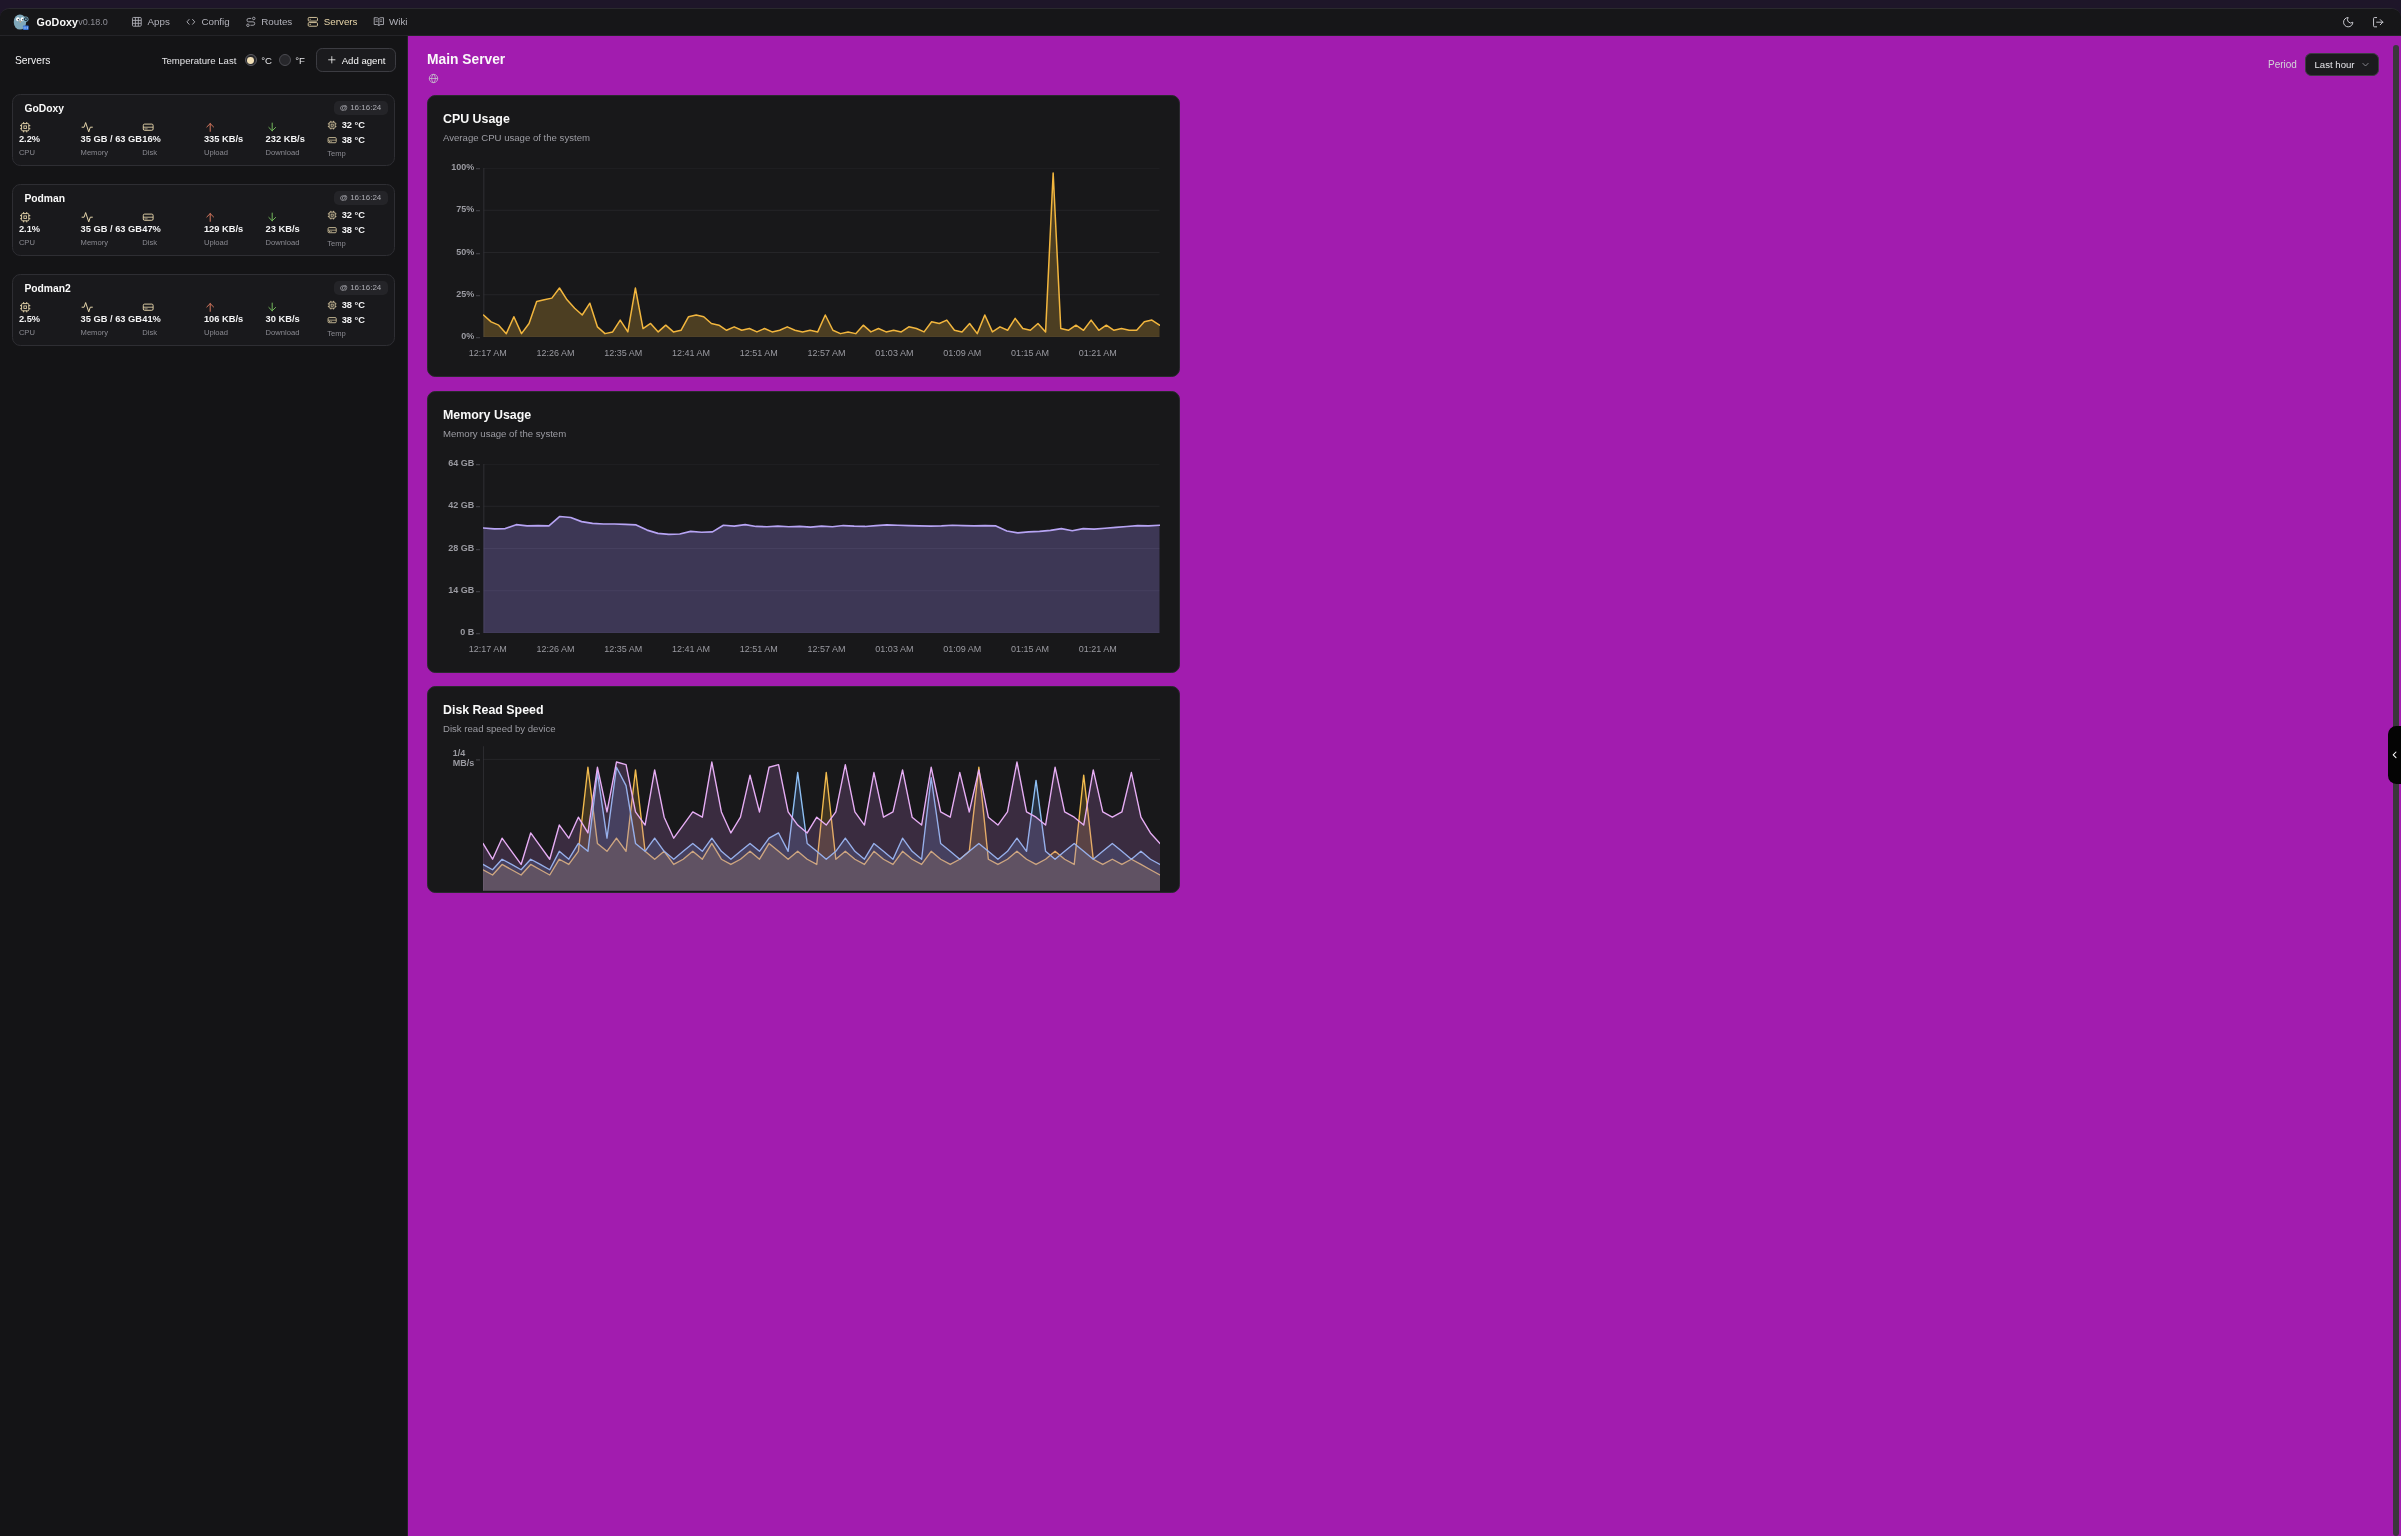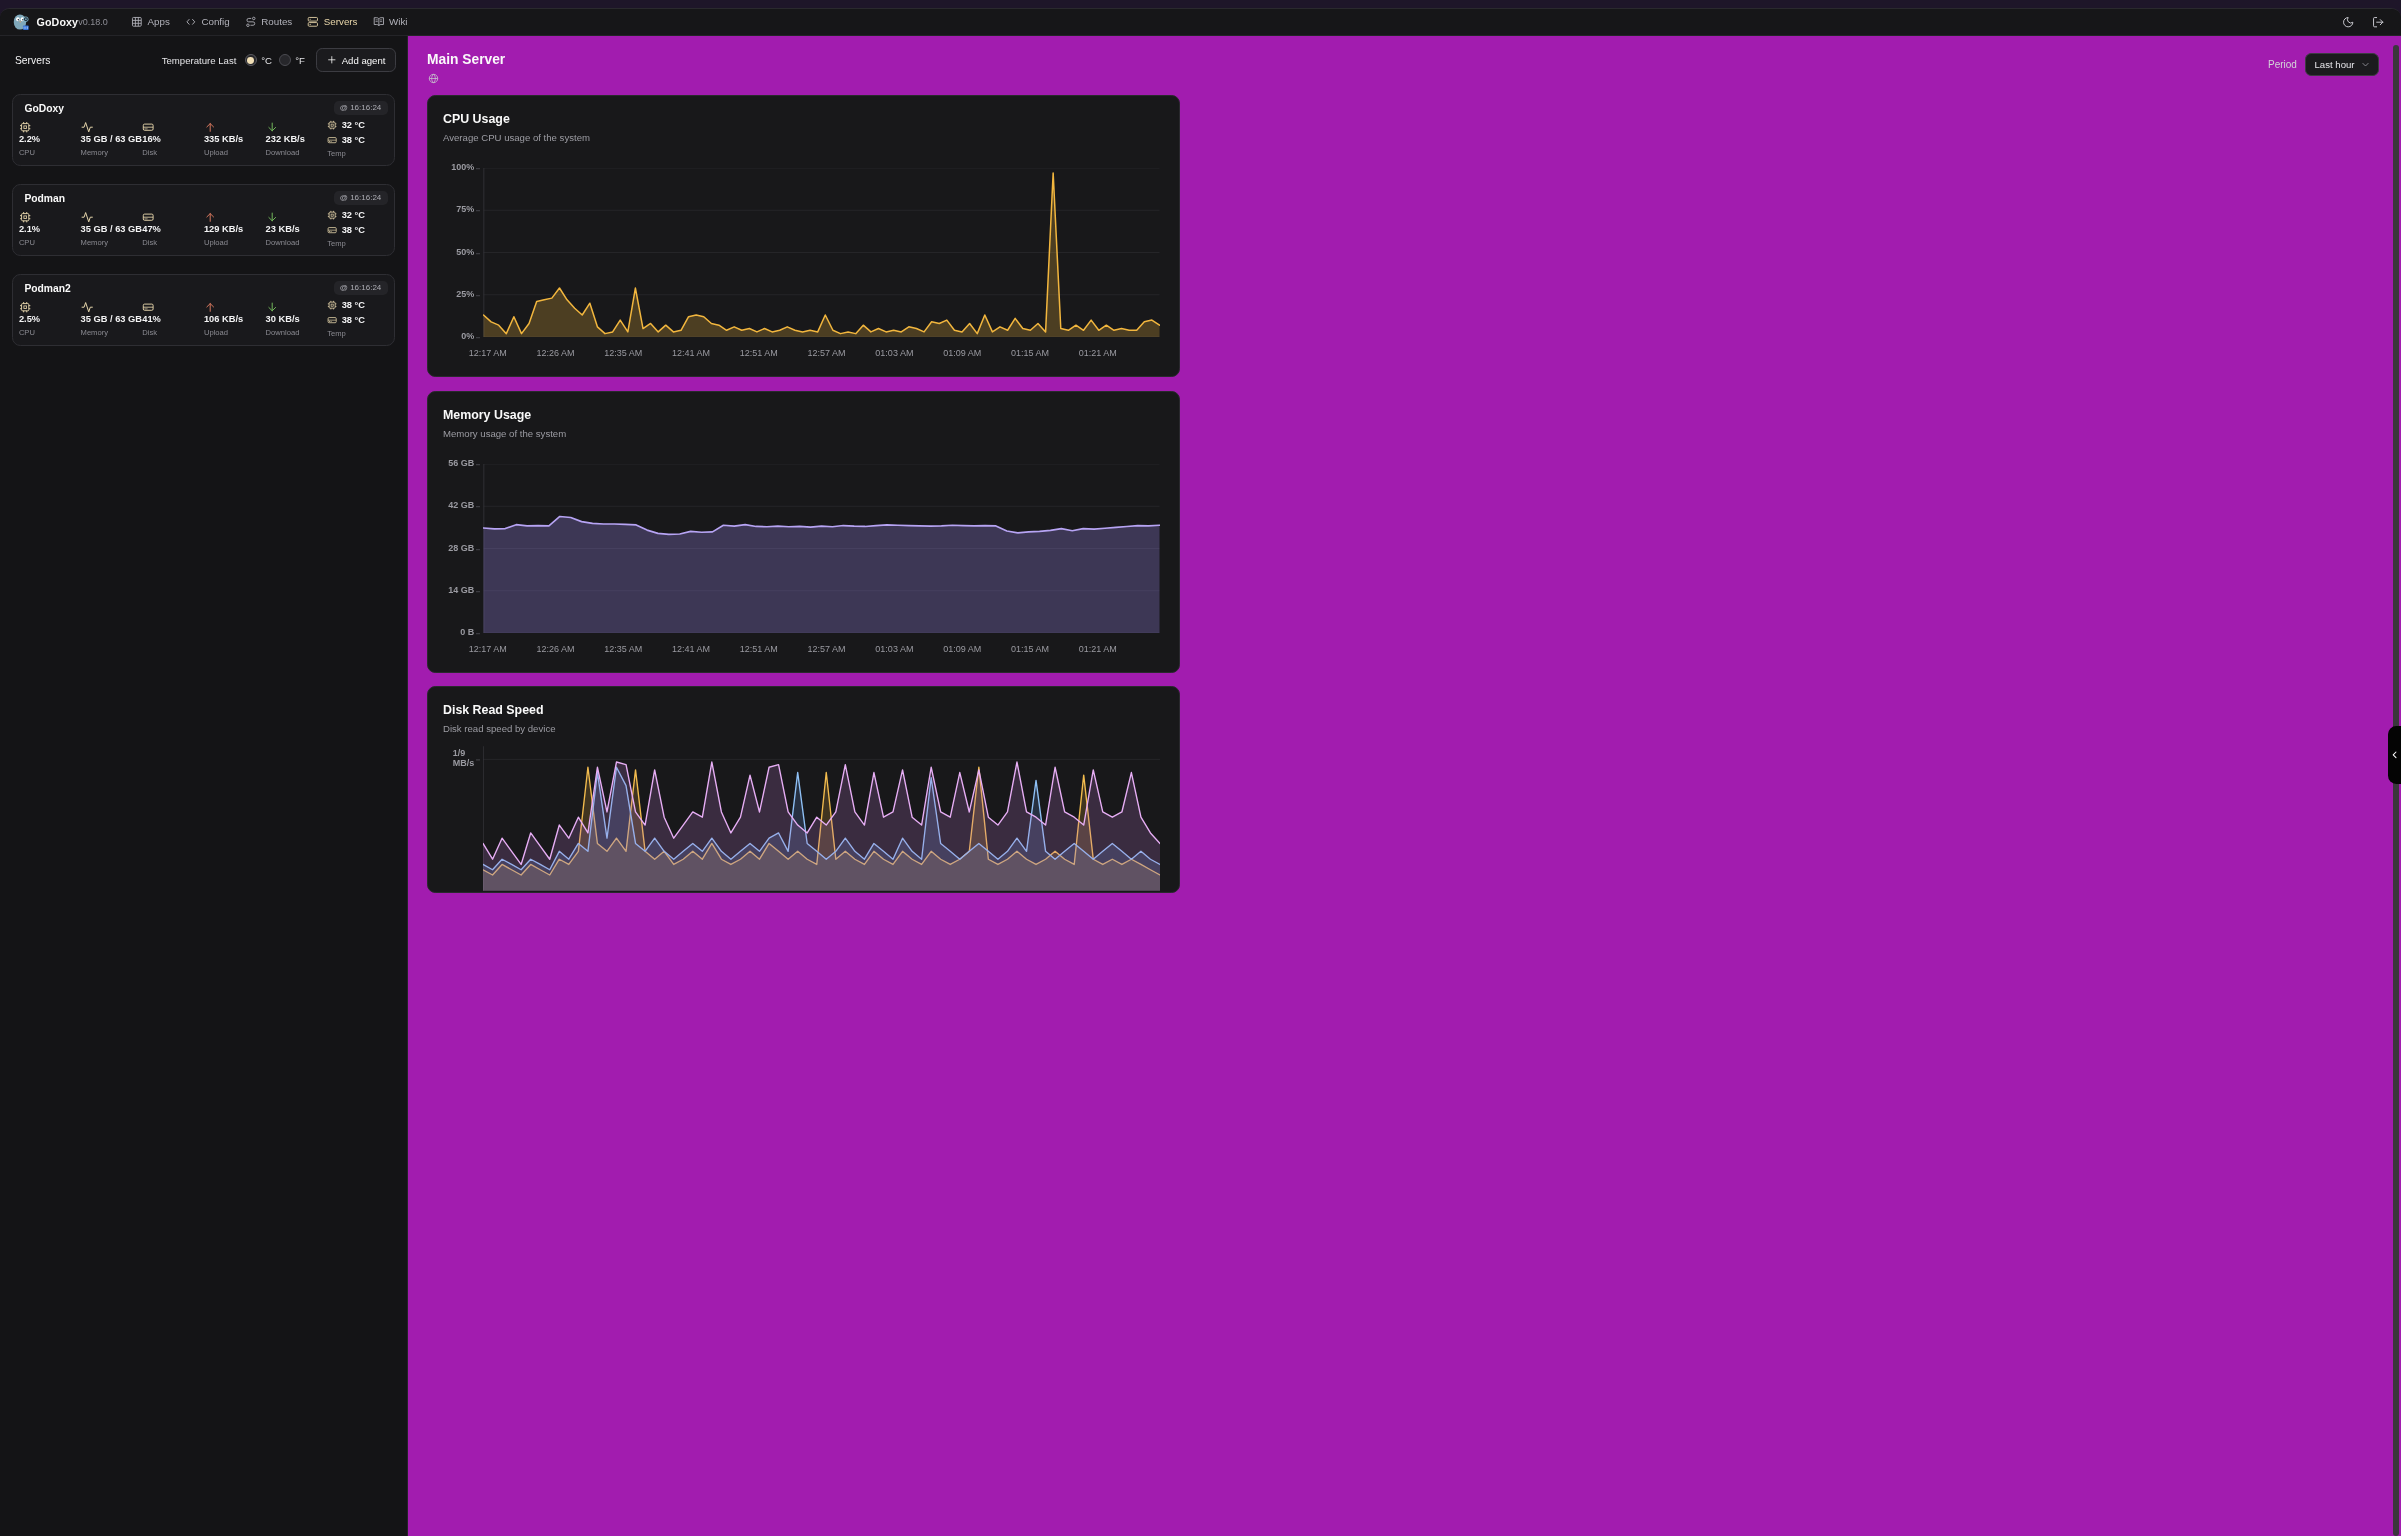"56 GB" span.ytick { text: 56 -> 64 }
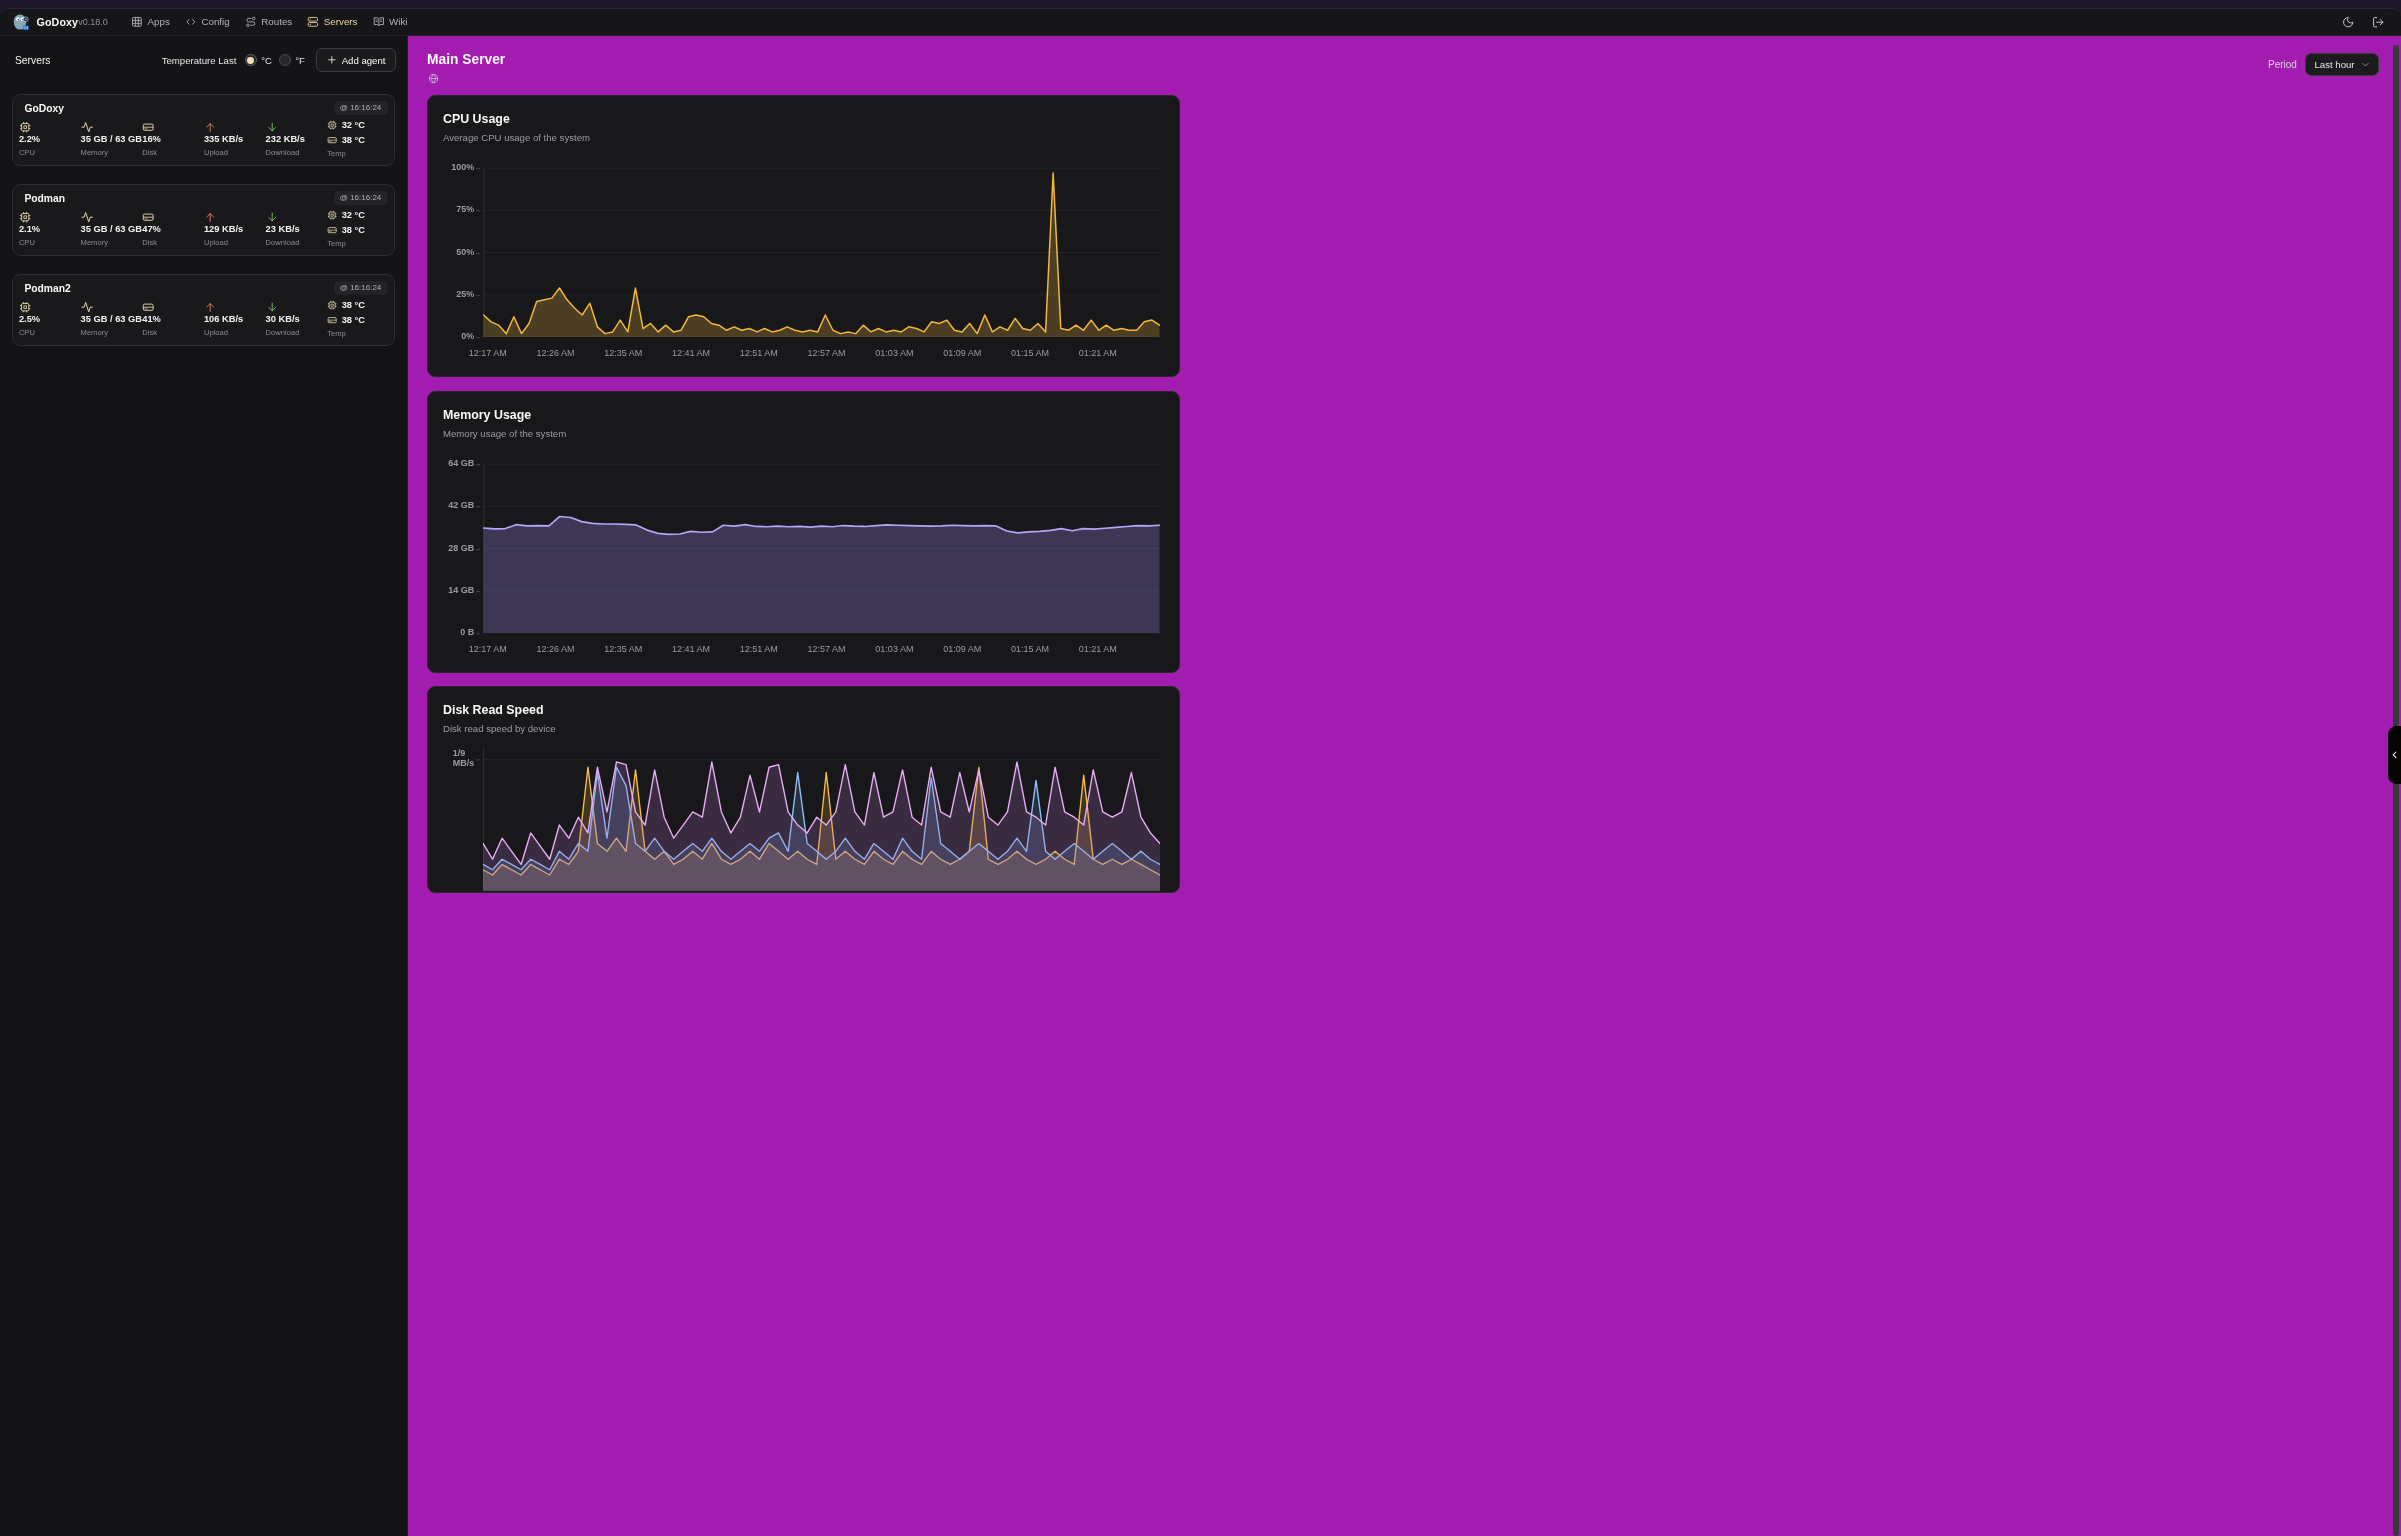"1/9" span.ytick { text: 1/9 -> 1/4 }
